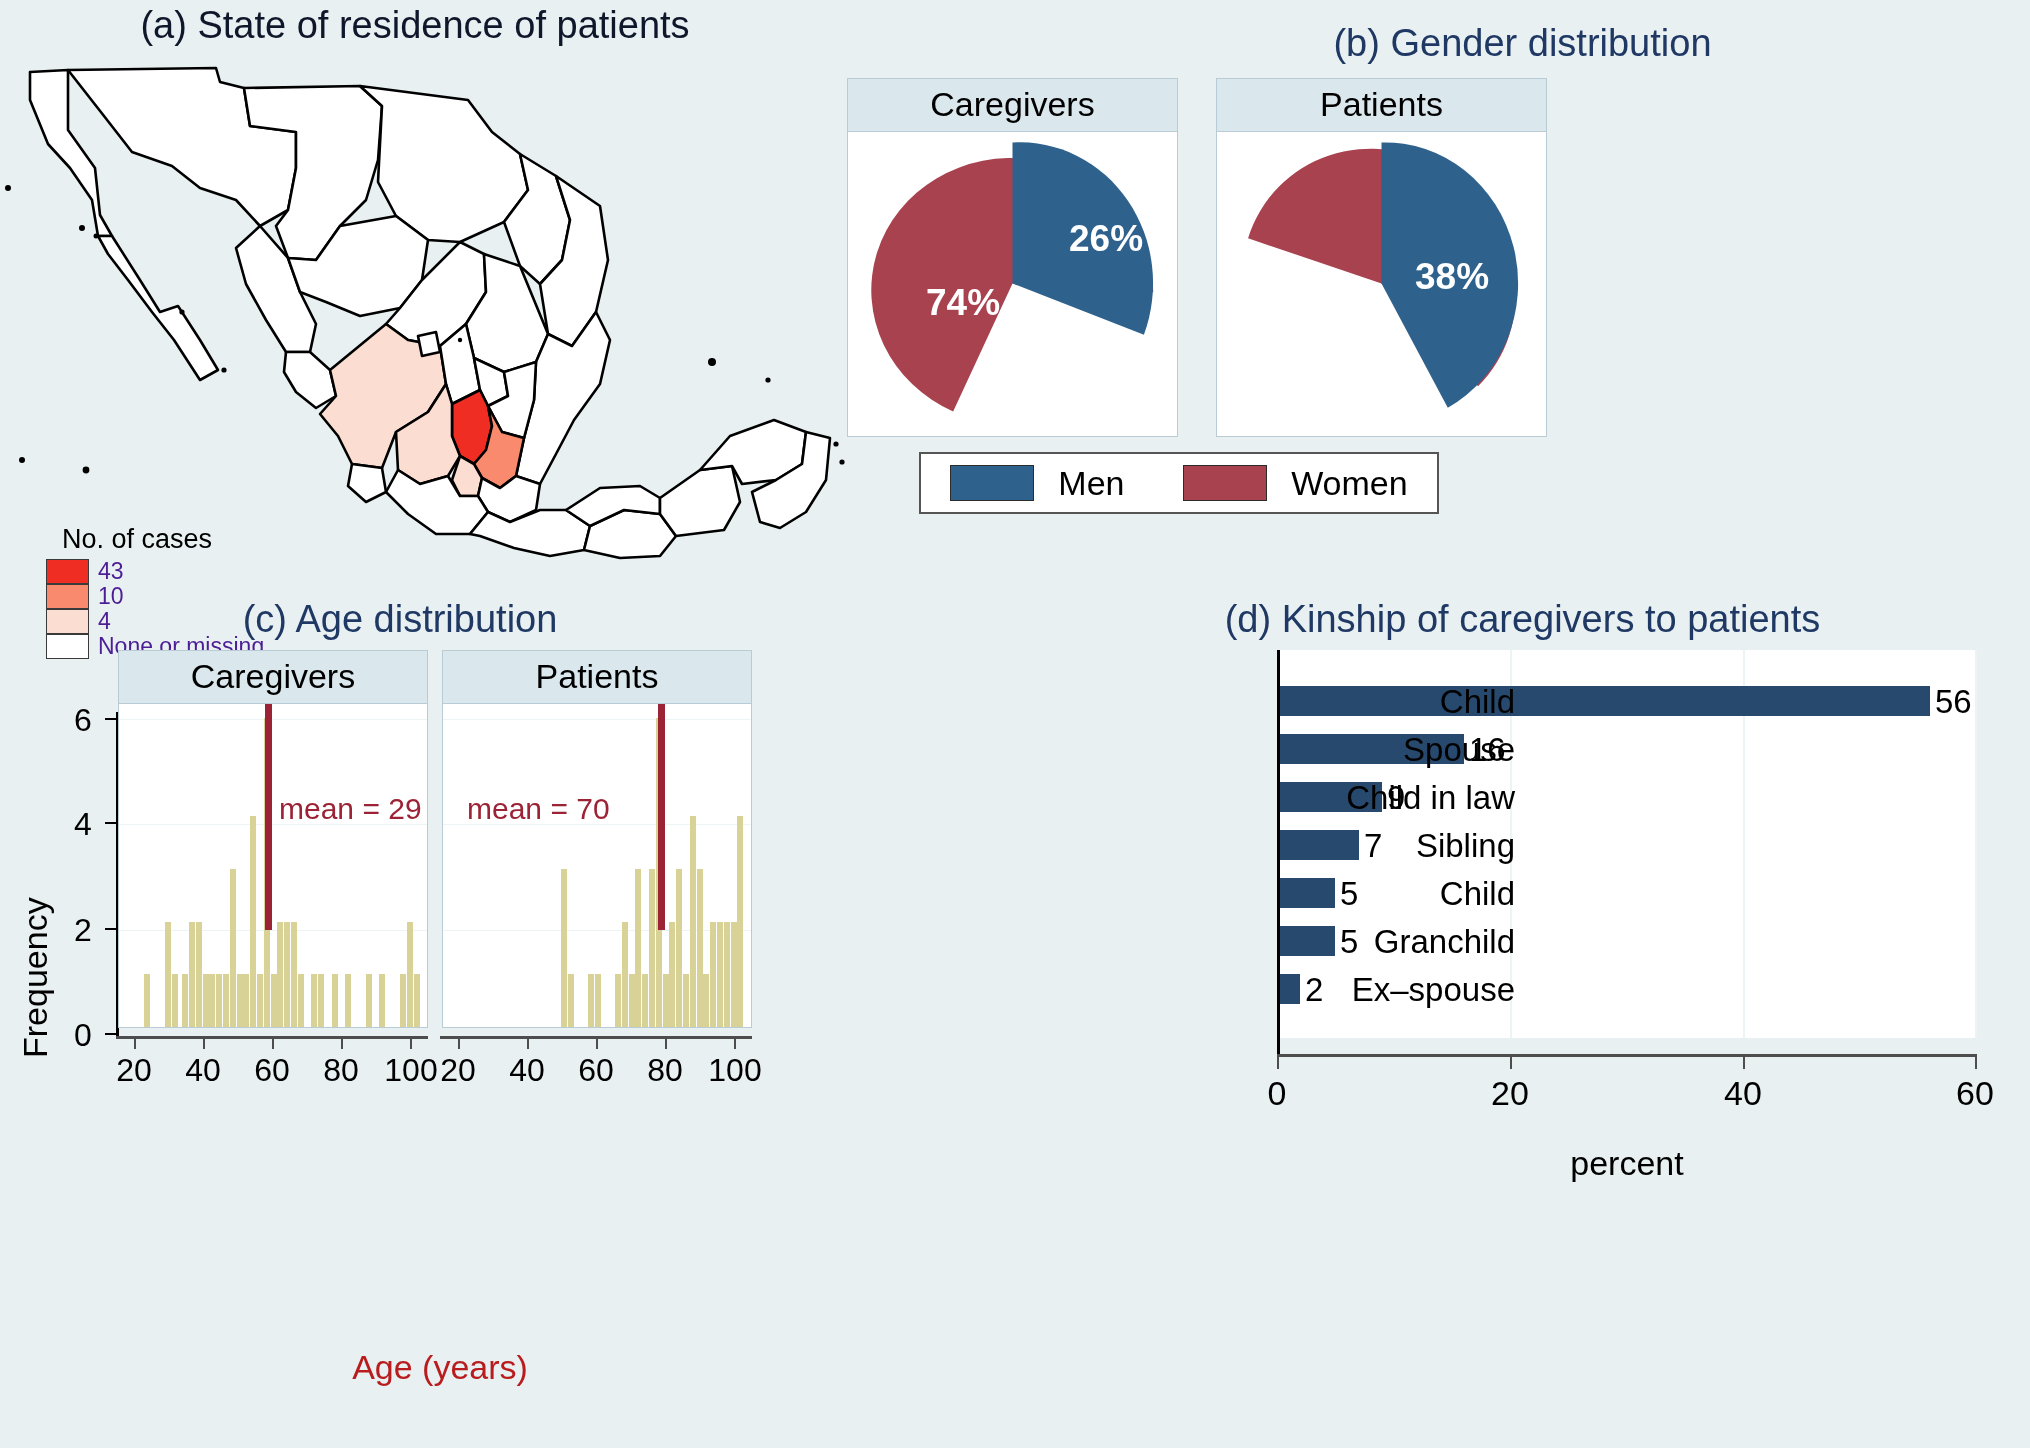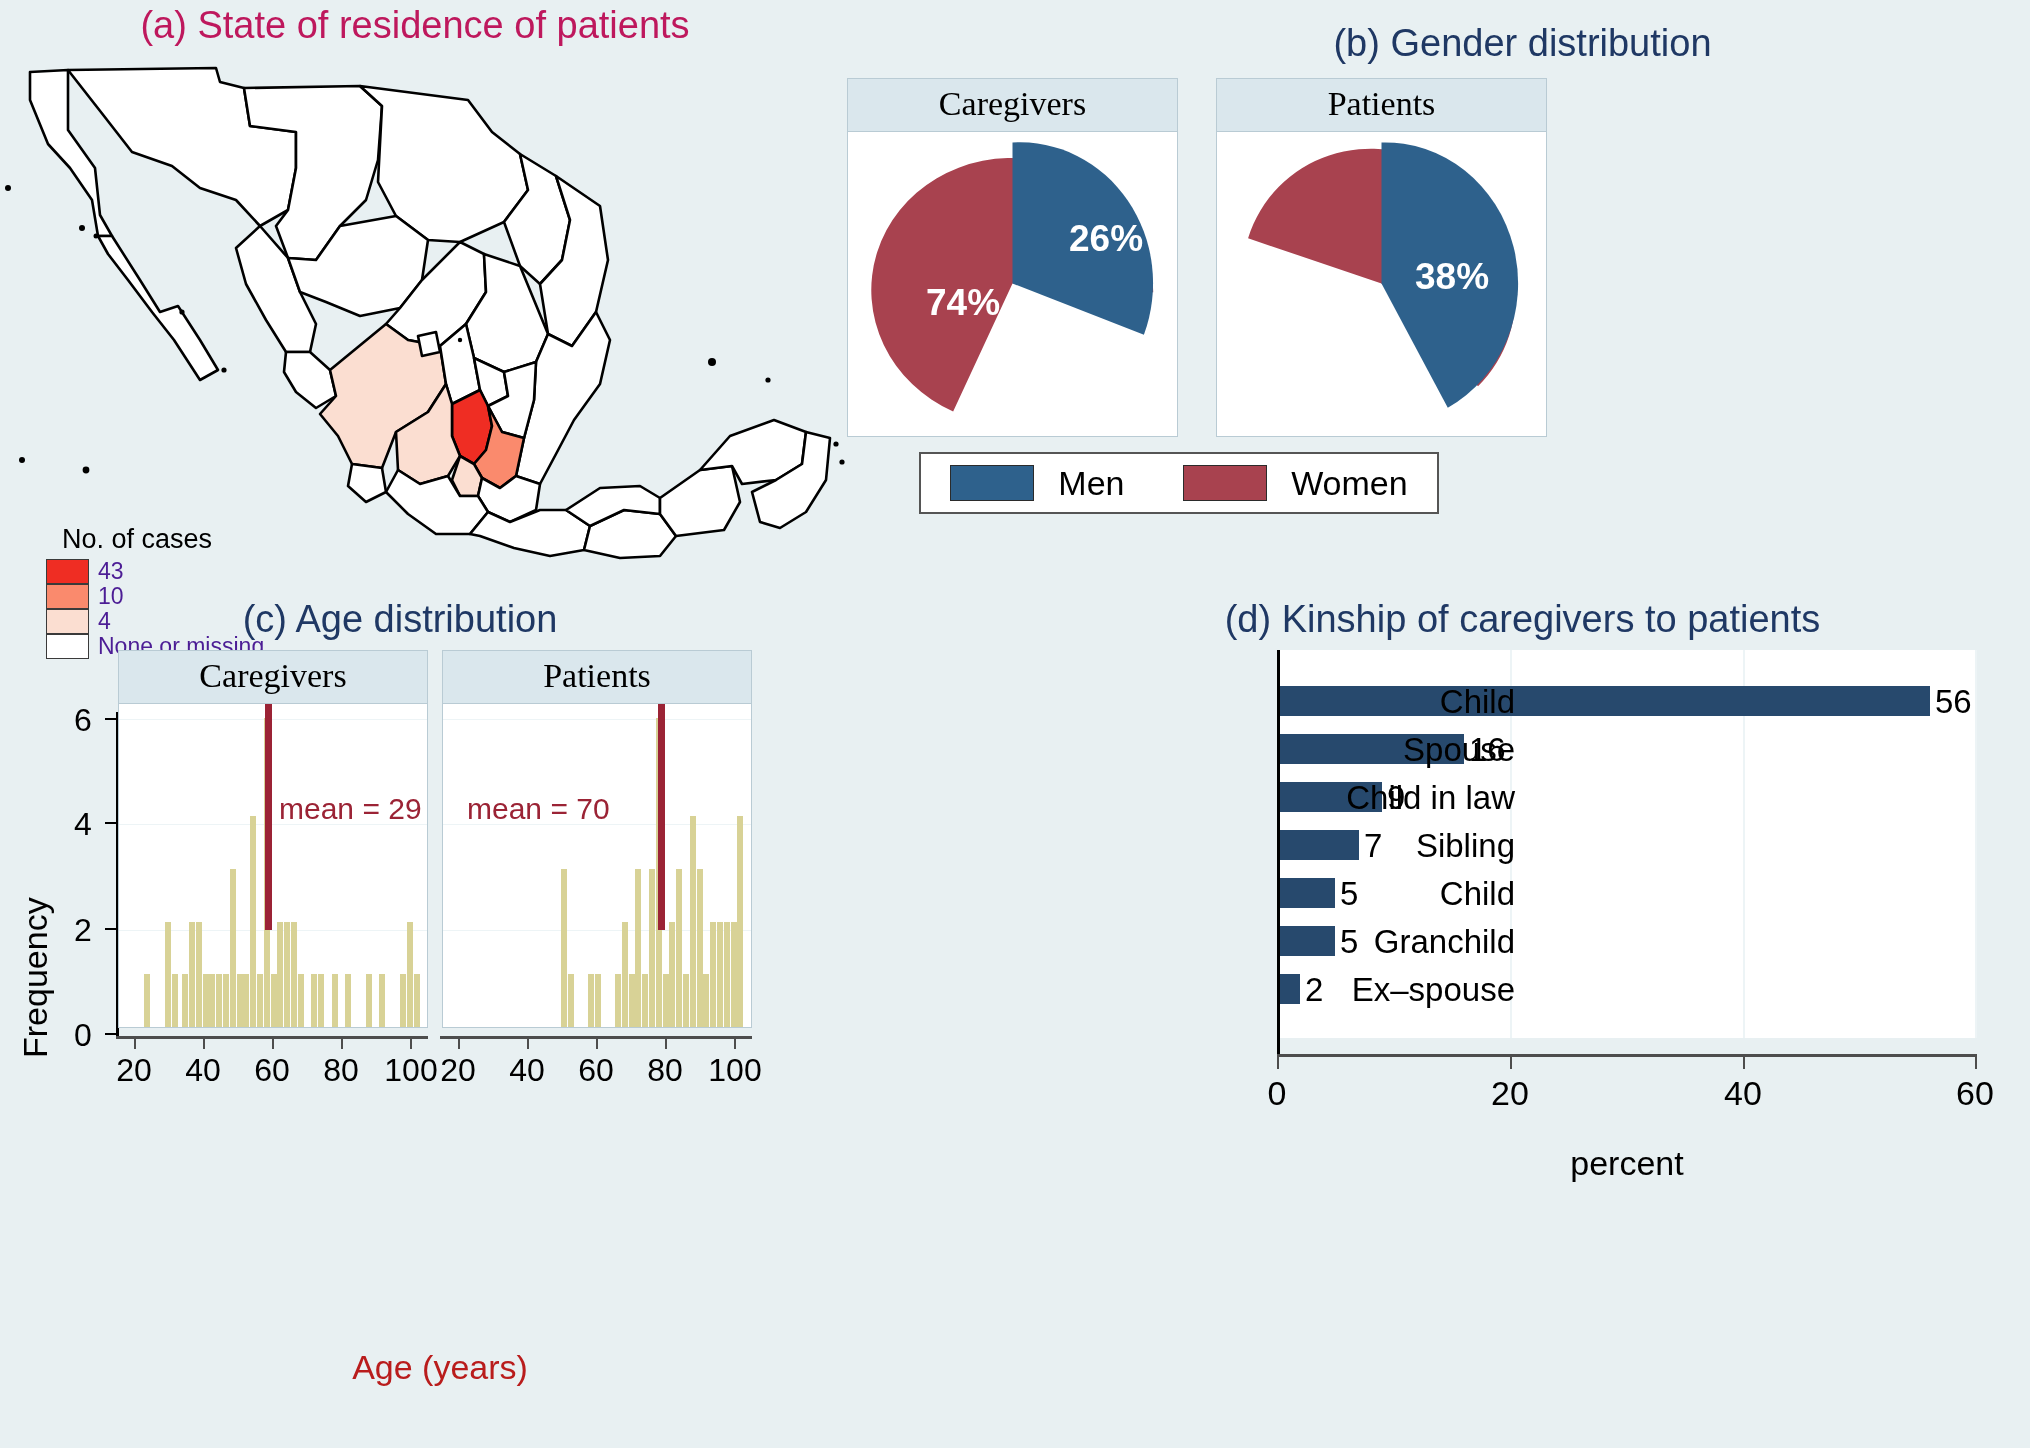"(a) State of residence of" .ptitle-black { color: #be185d -> #0f172a }
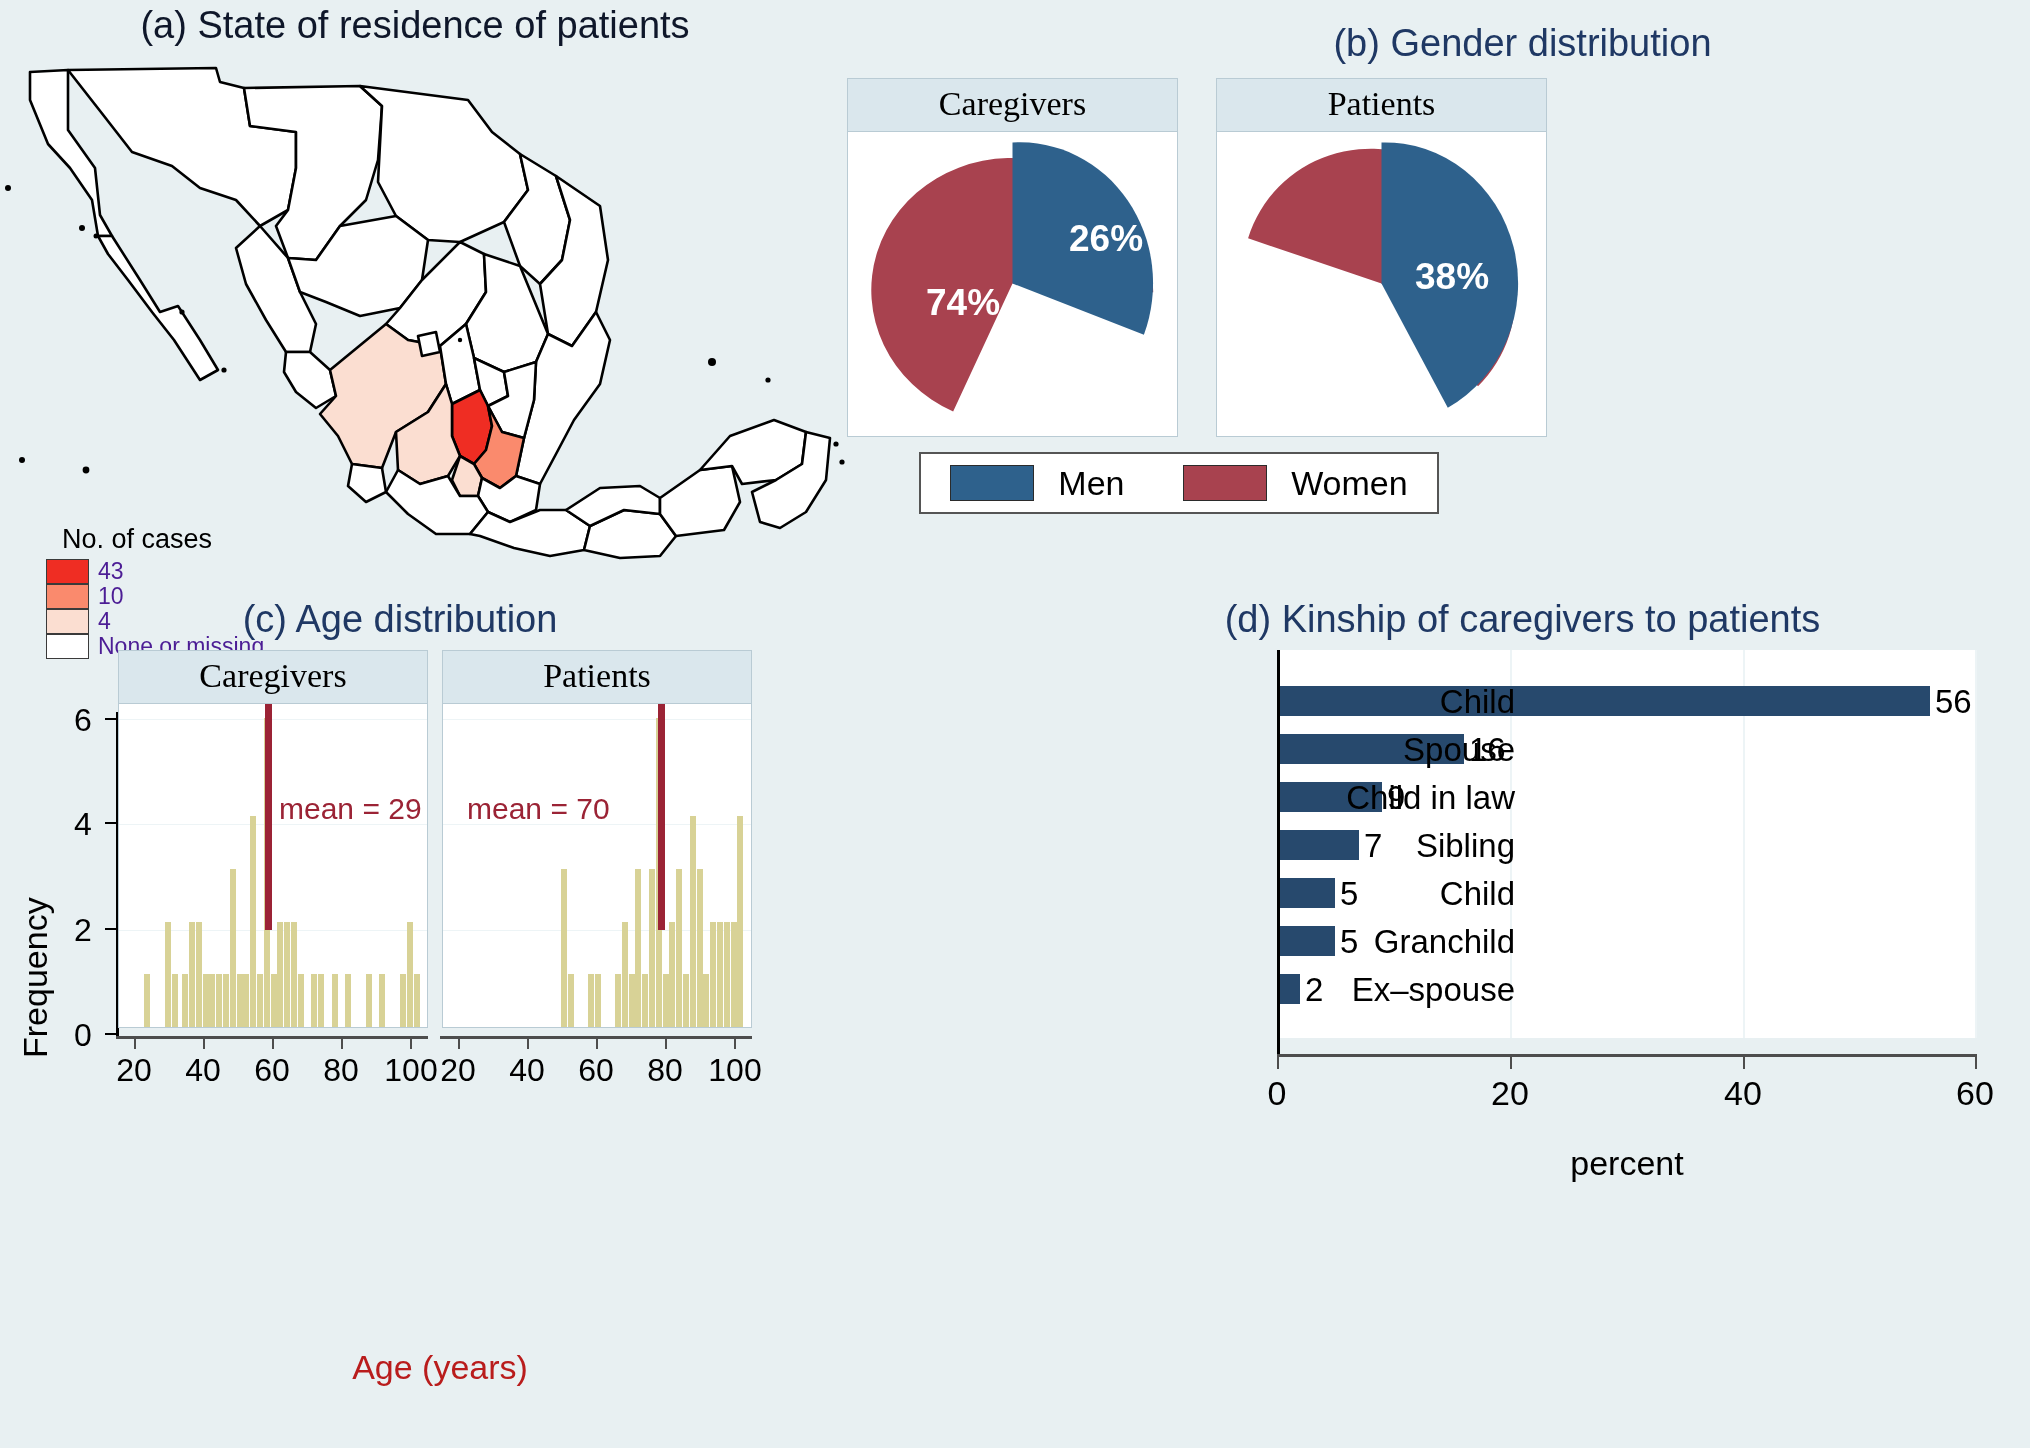"Caregivers" .strip { font-family: Liberation Serif, serif -> none }
